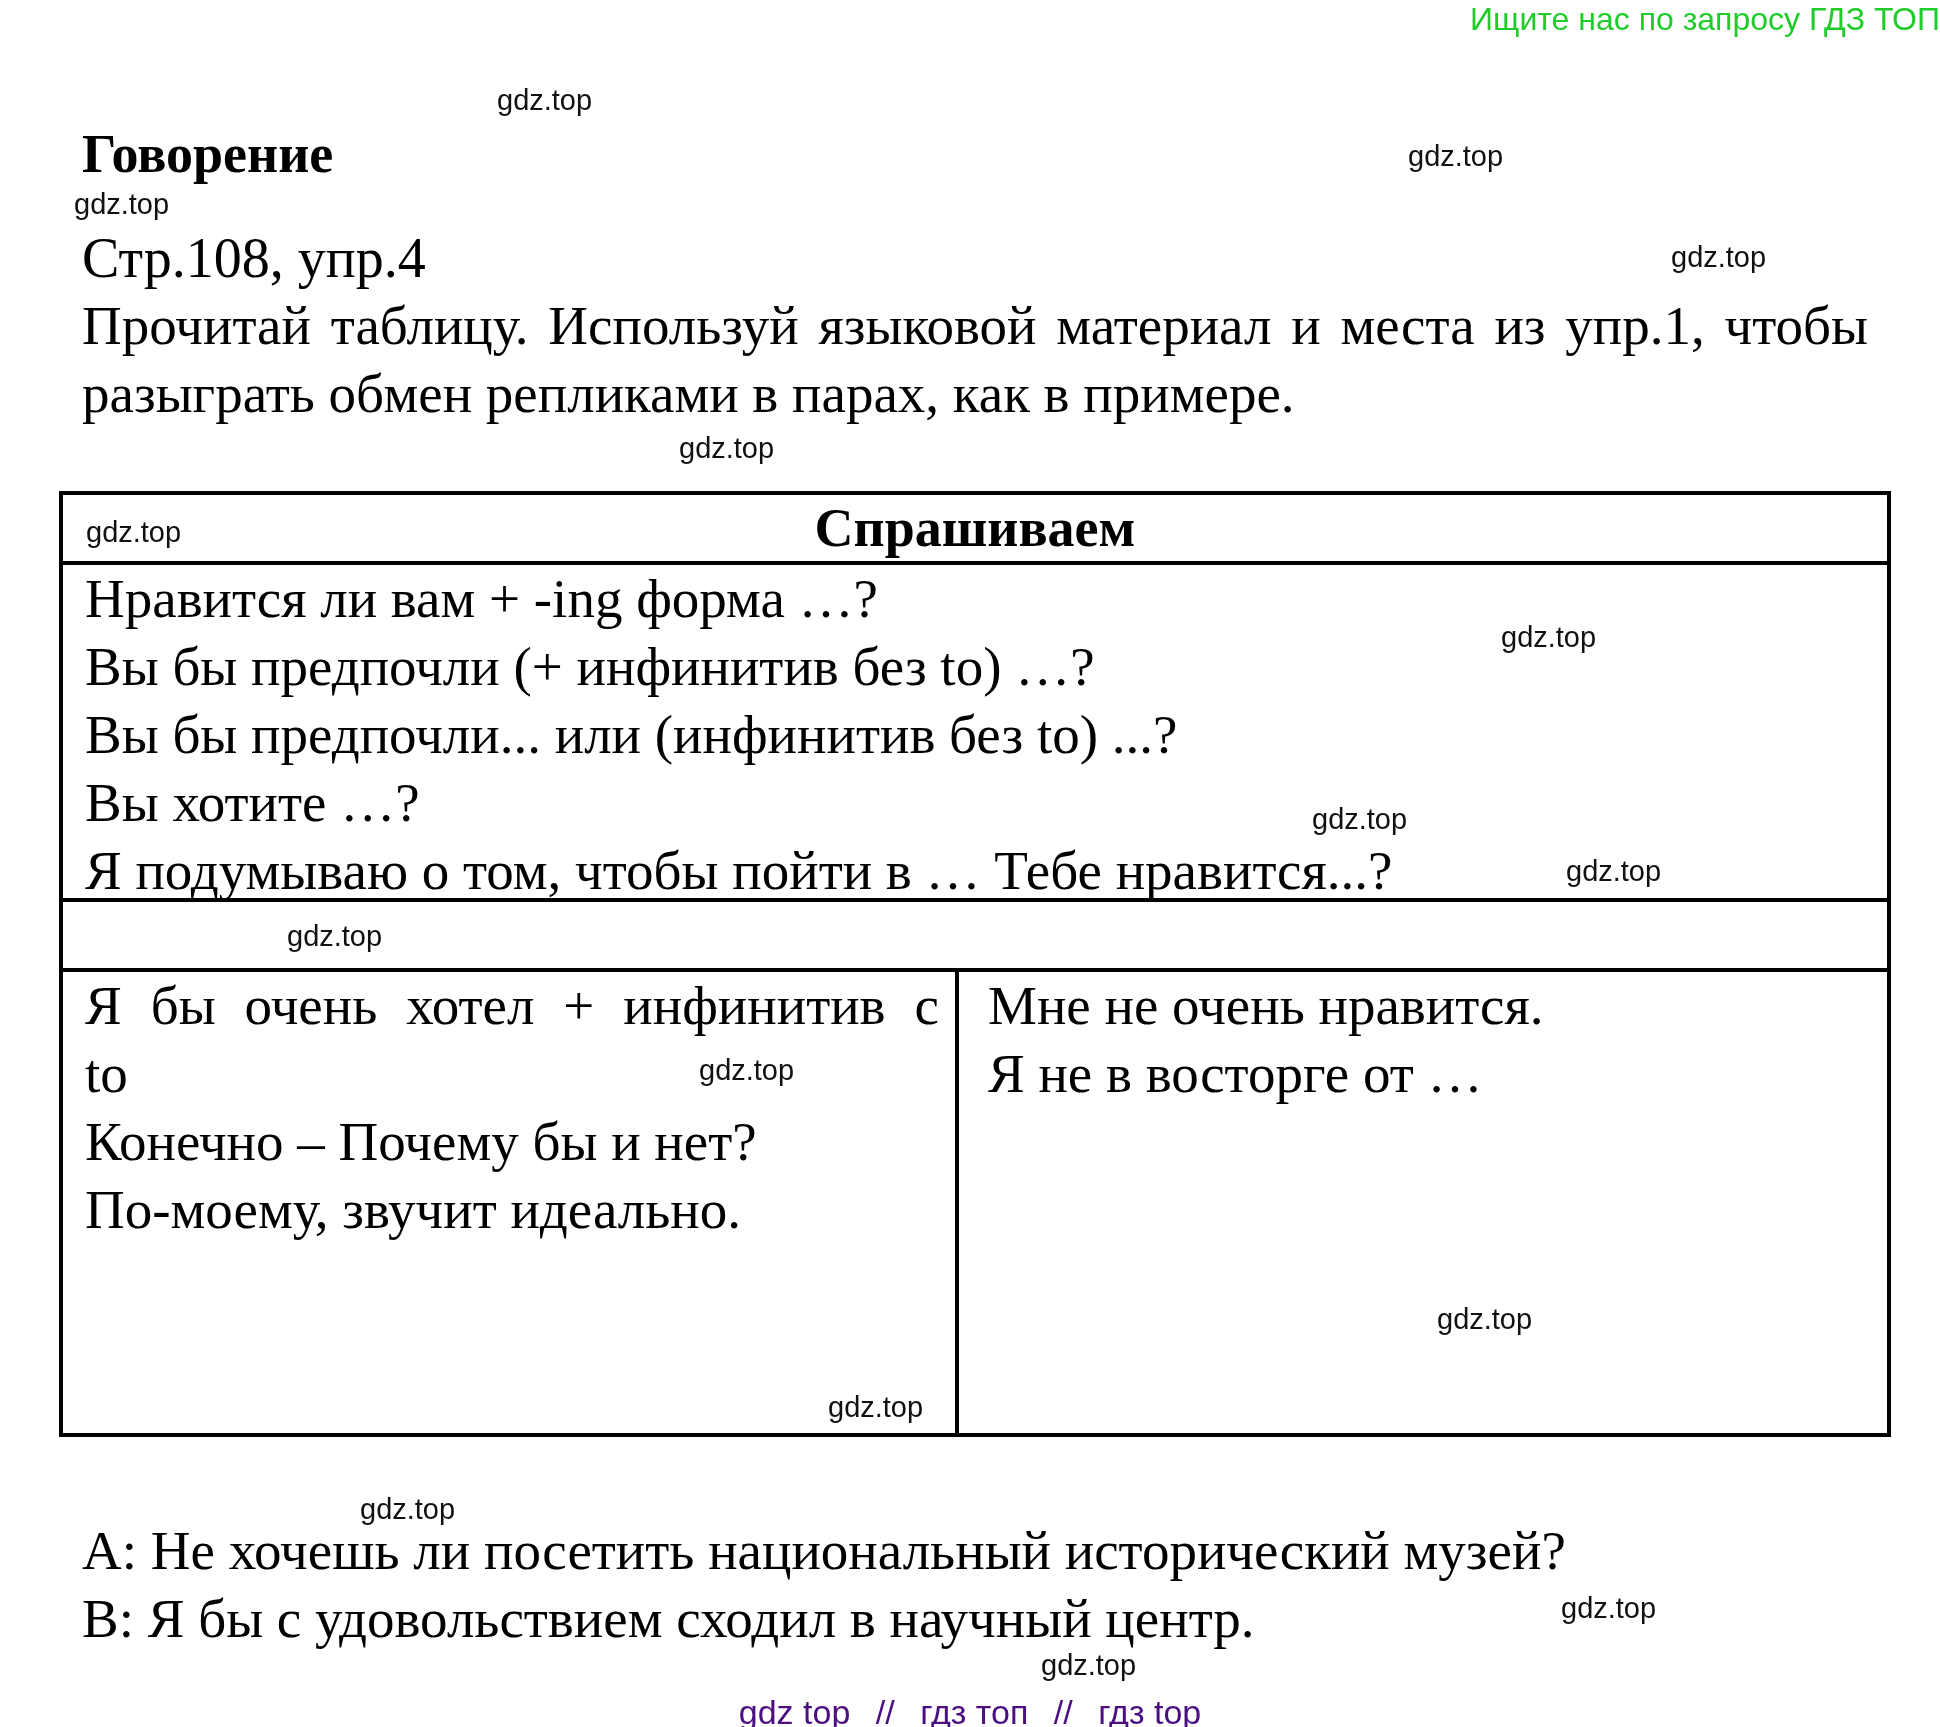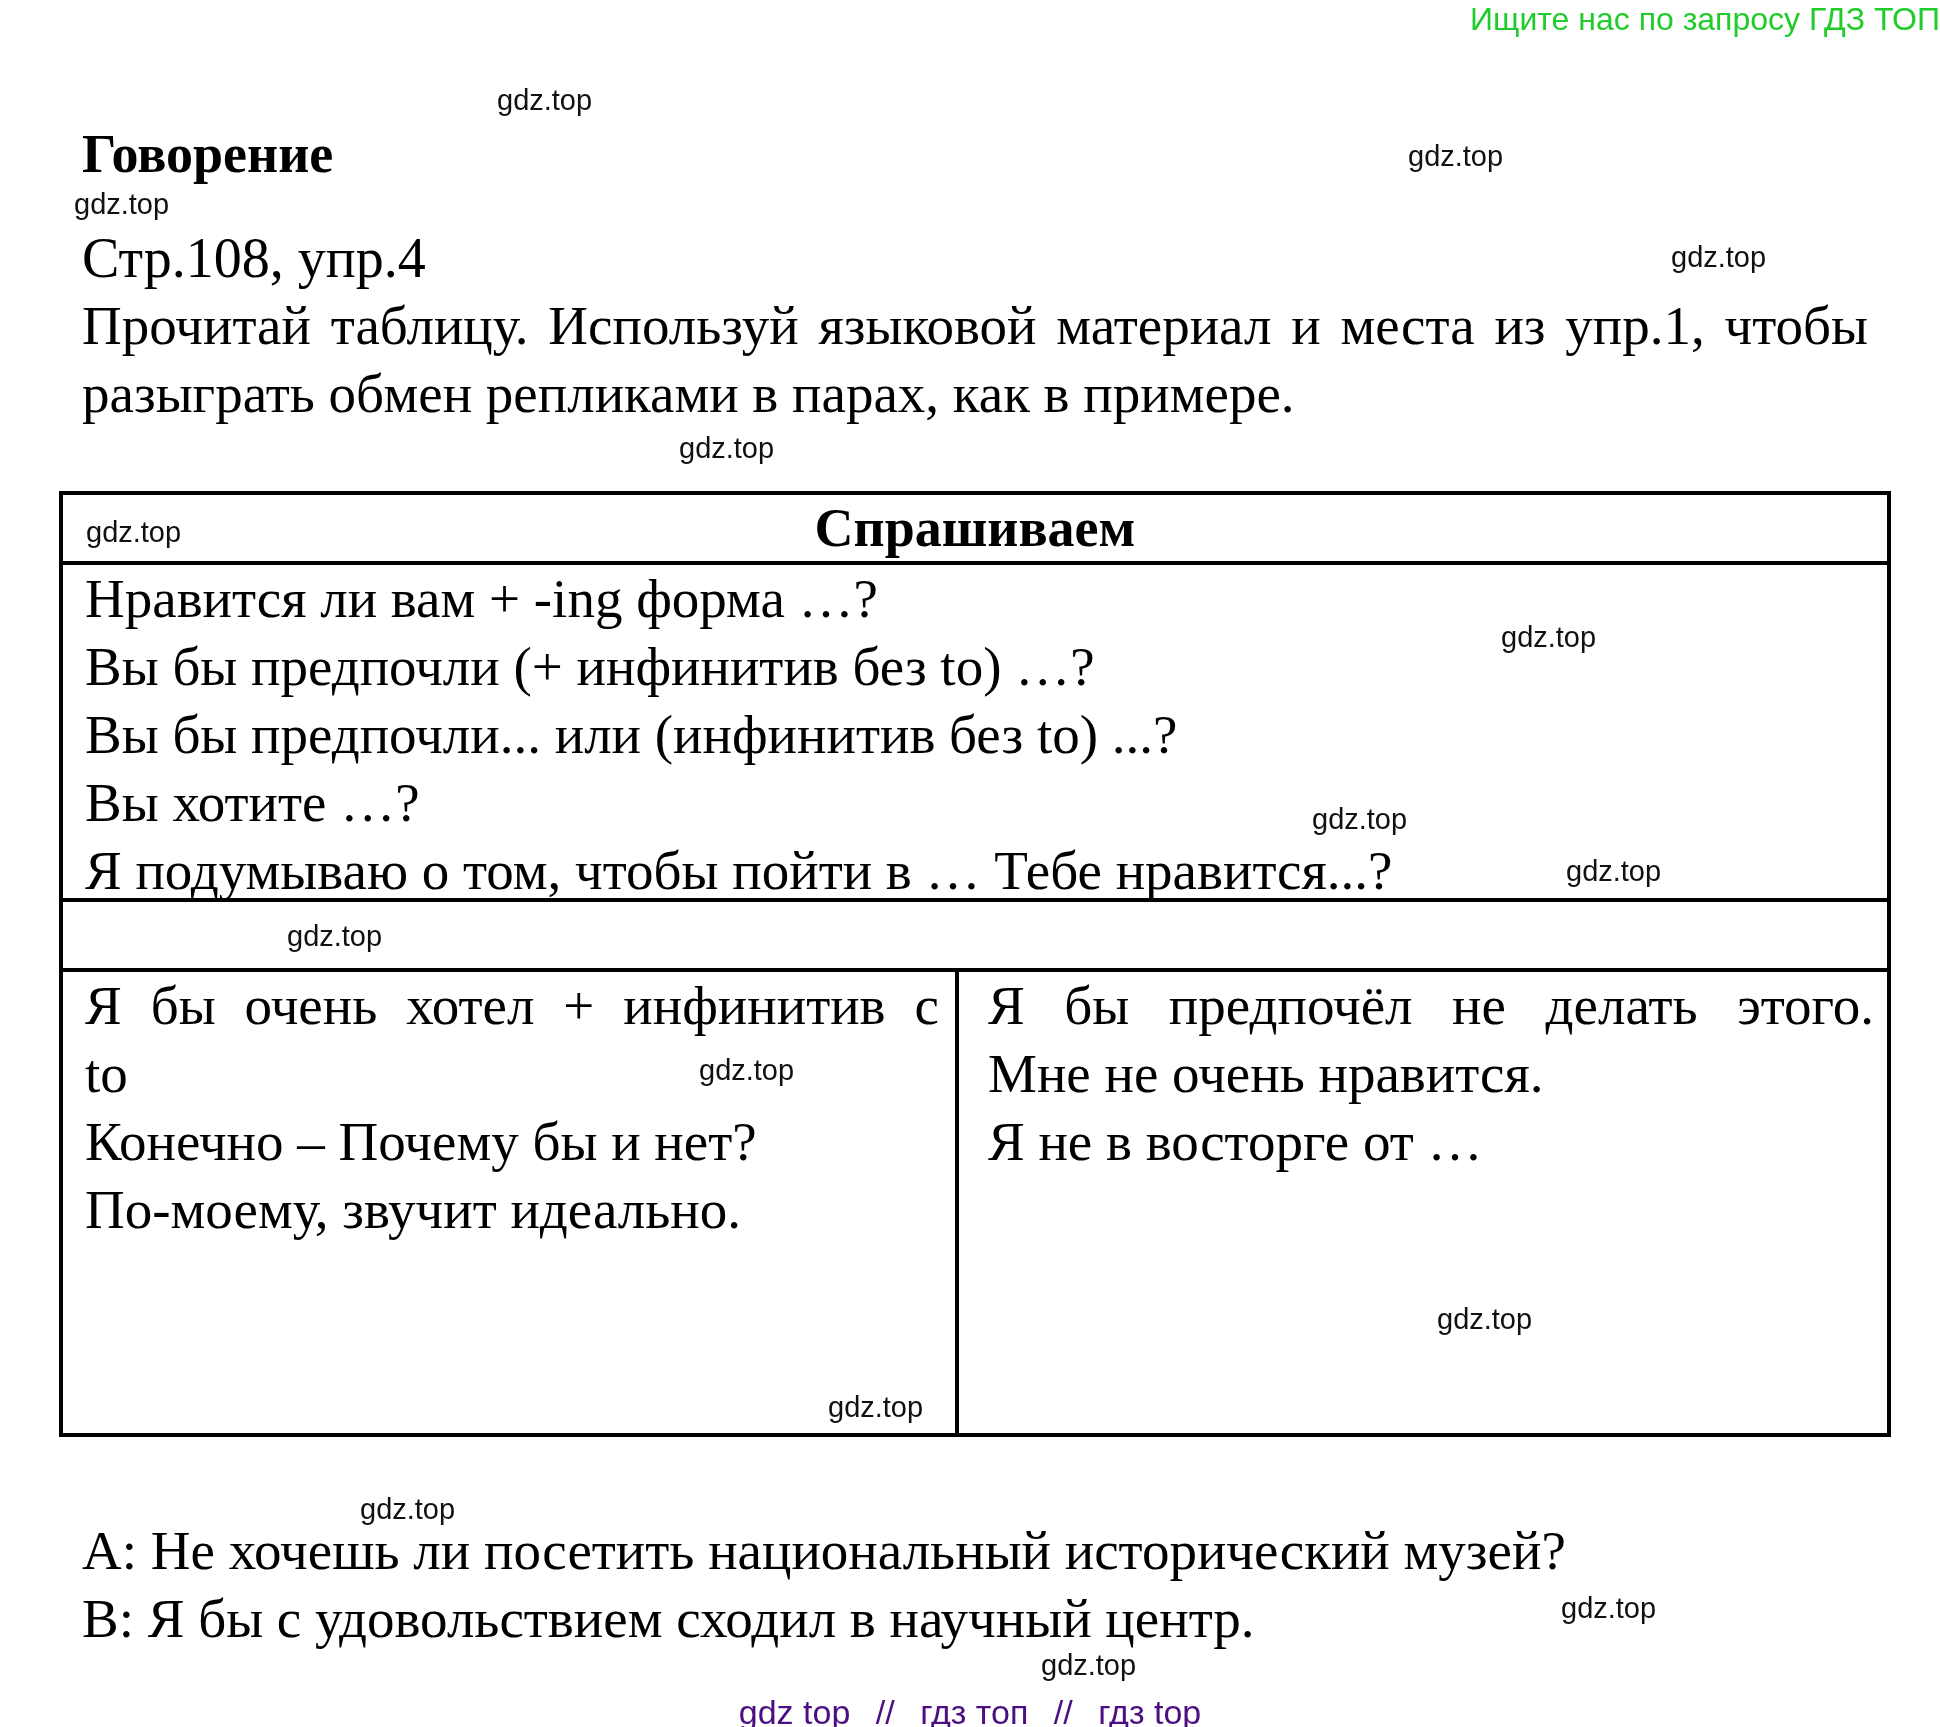"Я бы предпочёл не делать" span.ln { html: <span>Я бы предпочёл не делать этого.</span> -> none }
